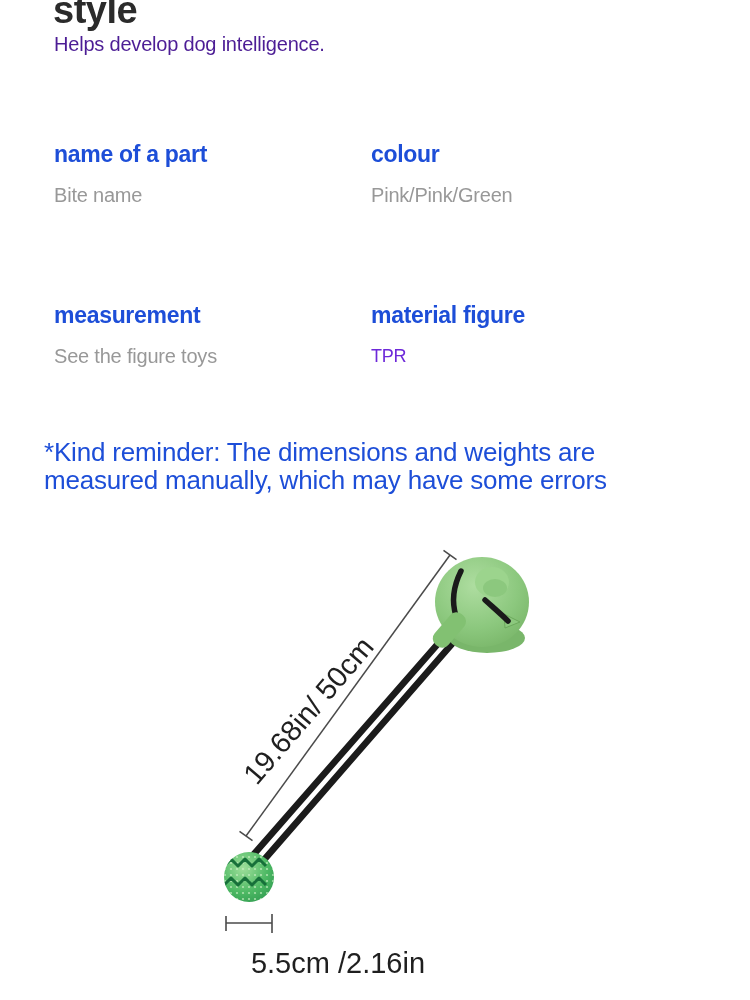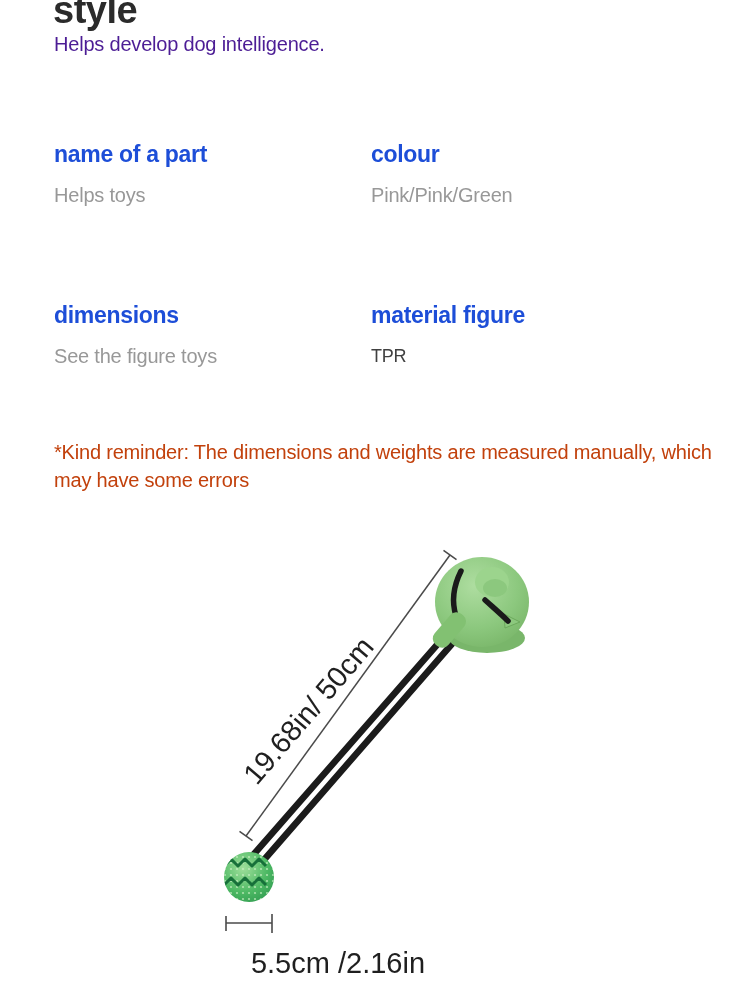"Helps toys" div.abs { text: Helps toys -> Bite name }
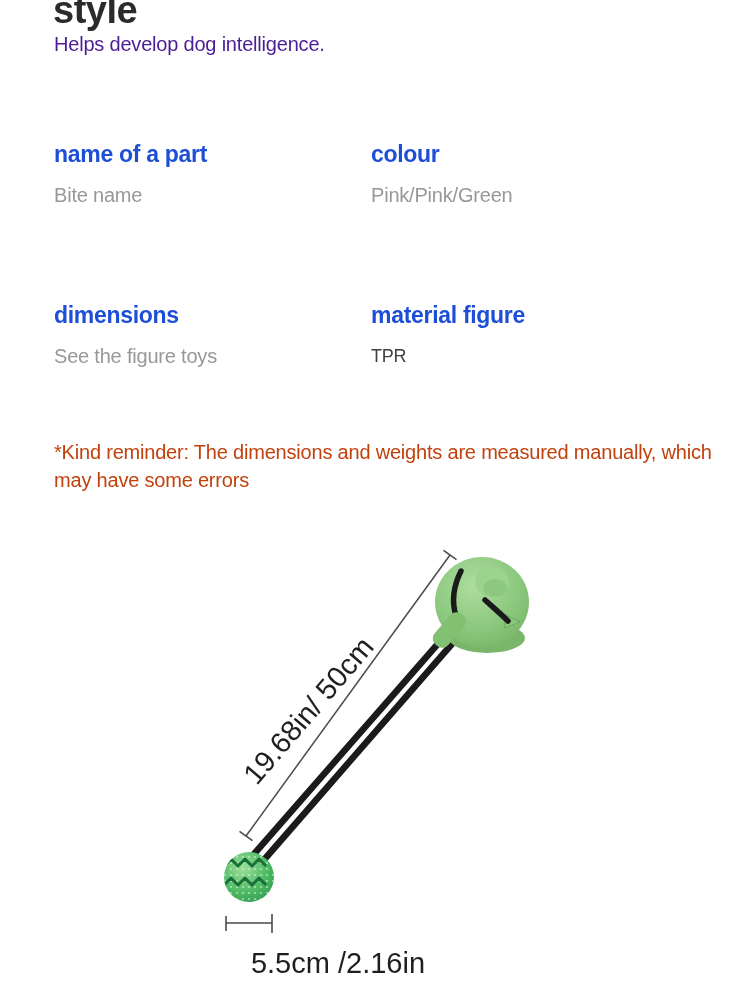"dimensions" div.abs { text: dimensions -> measurement }
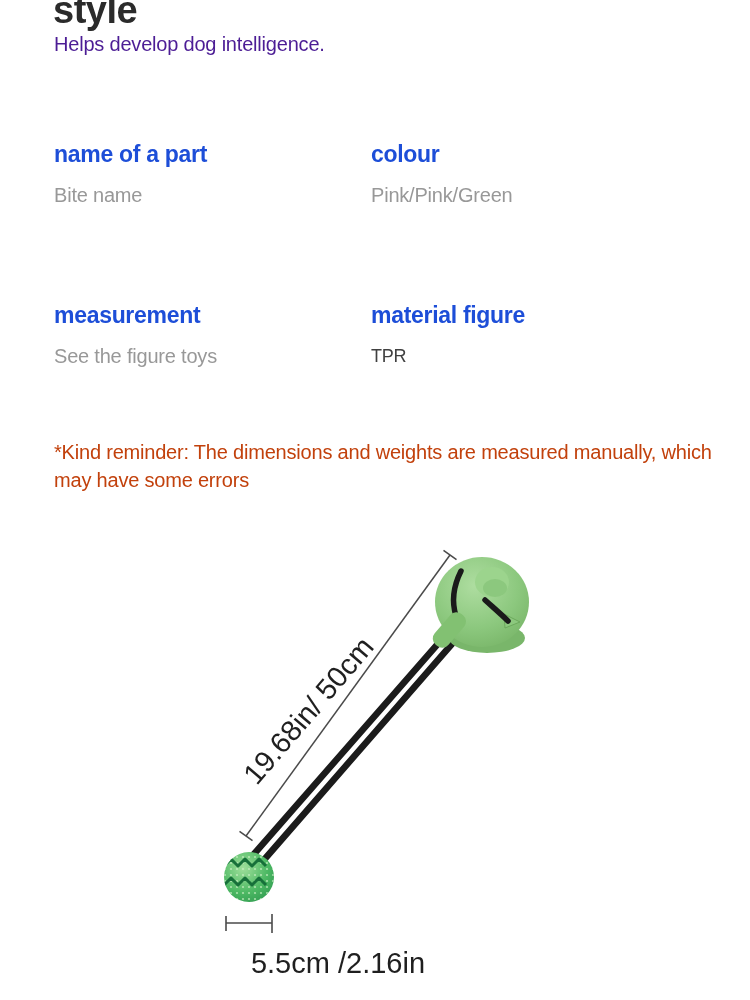"TPR" .spec-value.small { color: #404040 -> #6d28d9 }
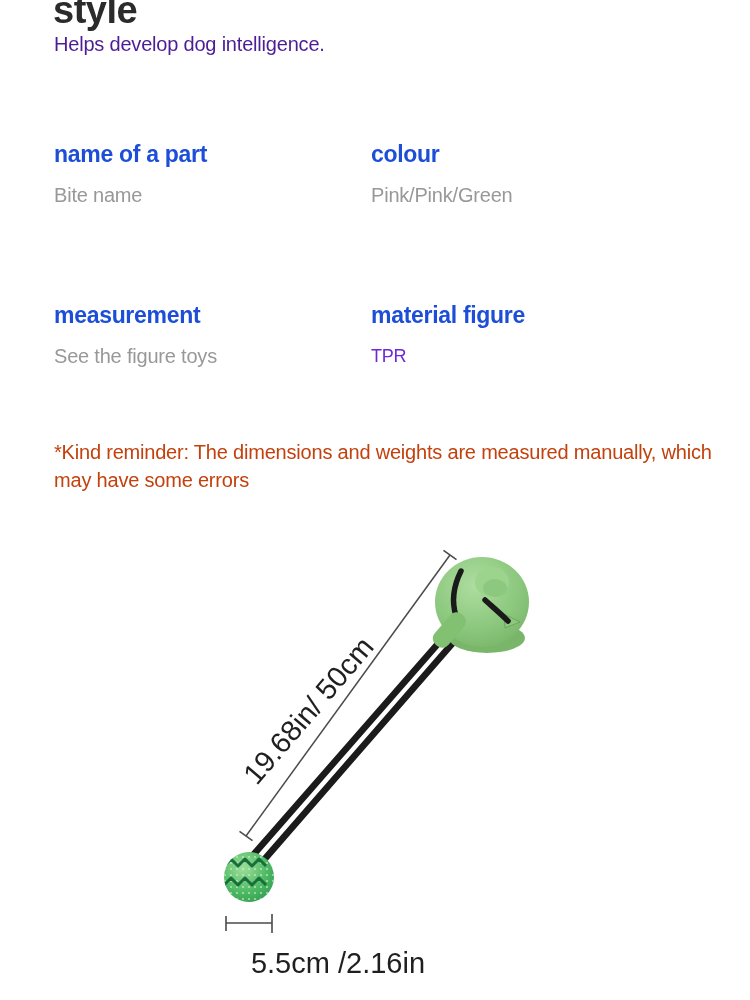"*Kind reminder: The dimensions and" .reminder { color: #c2410c -> #1d4ed8; font-size: 20px -> 26px; left: 54px -> 44px }
